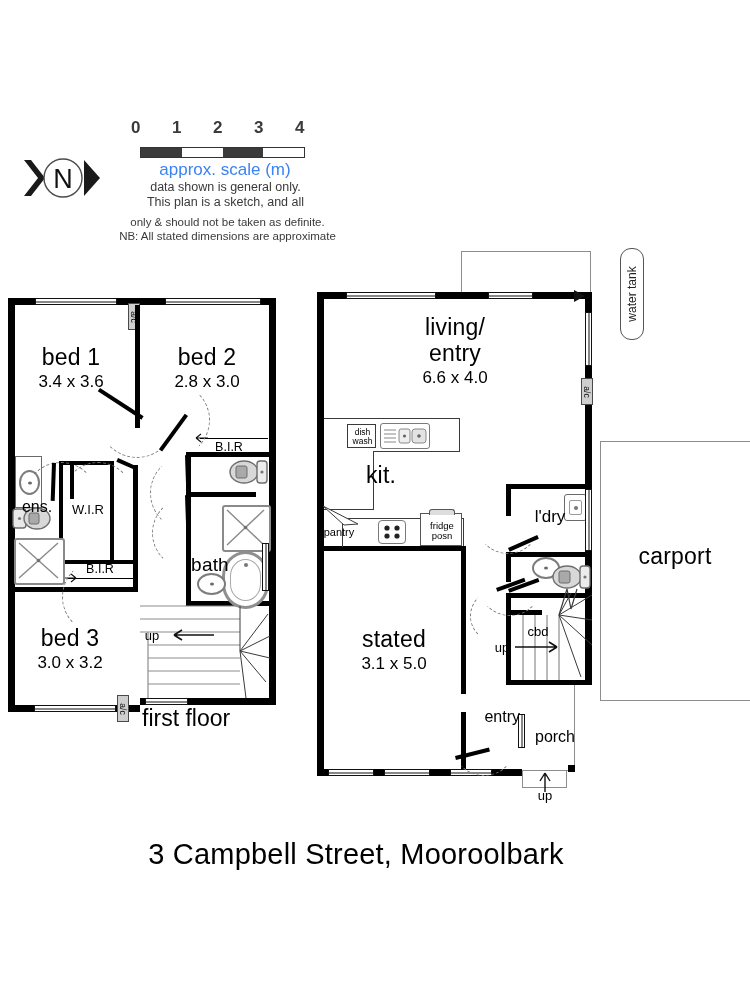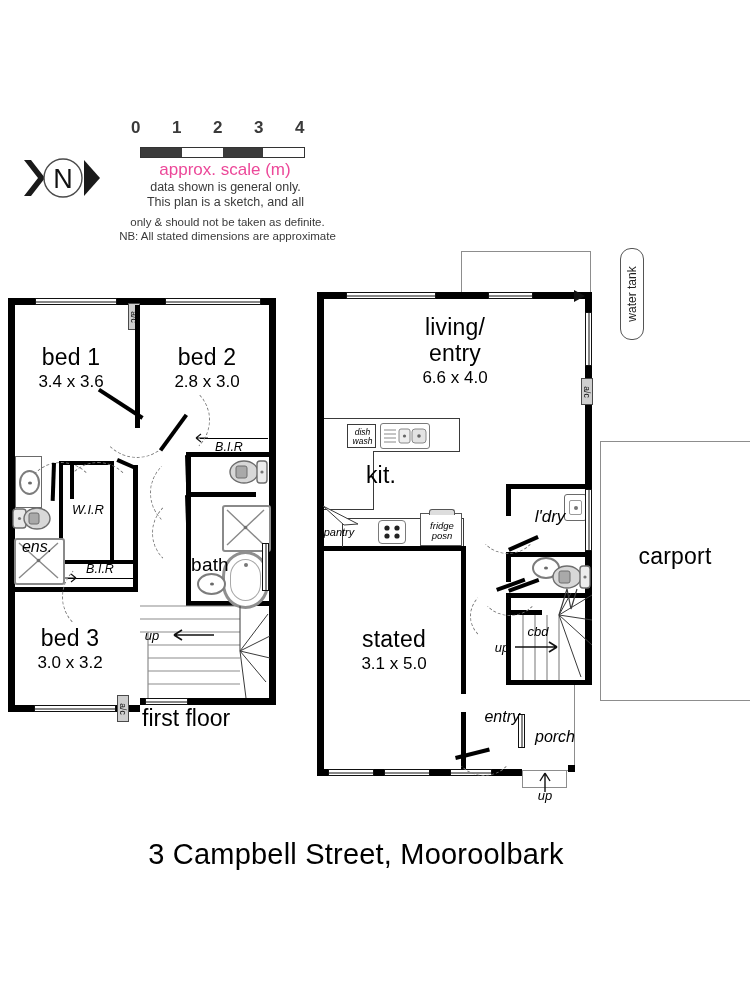"approx. scale (m)" .scale-cap { color: #ec4899 -> #3b82f6 }
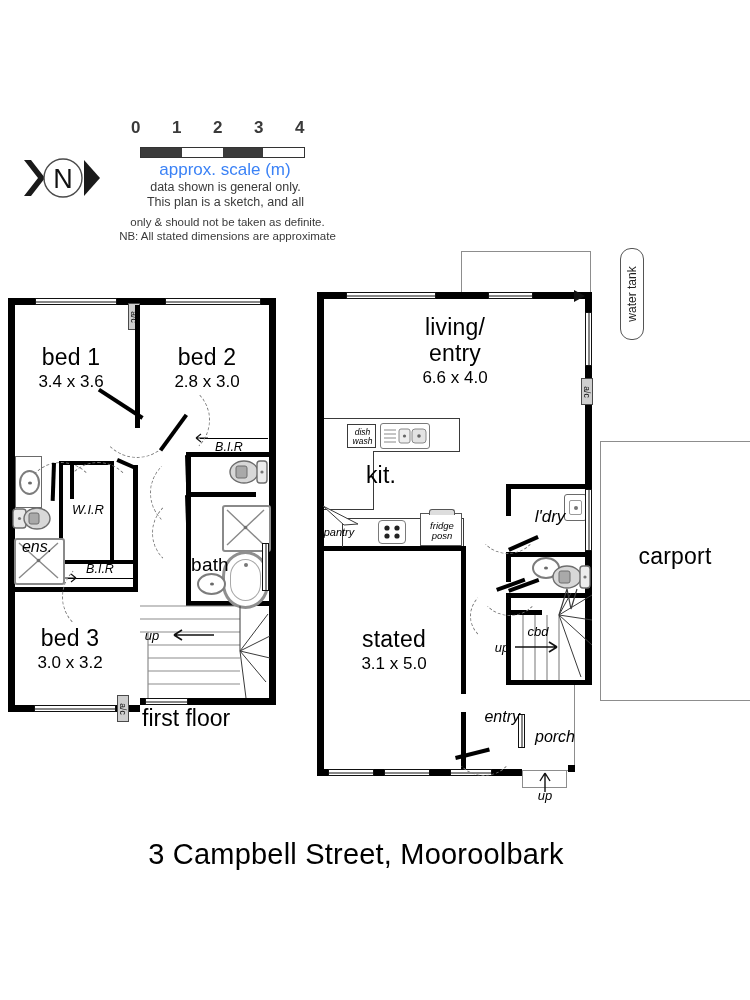"dish" .lbl { font-style: italic -> none }
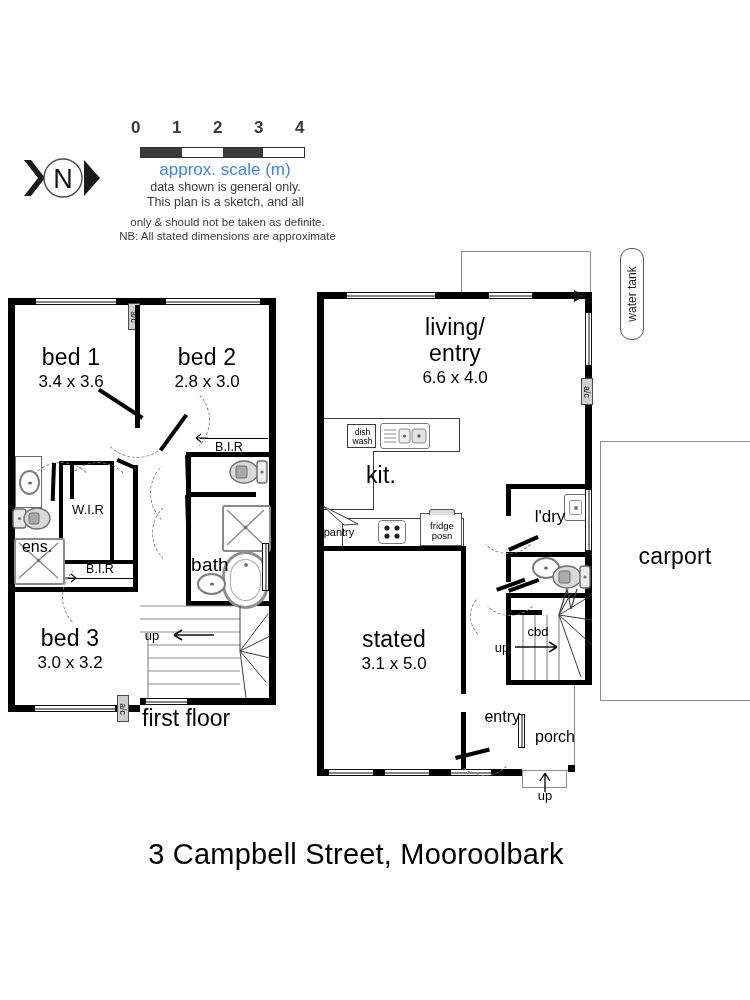"ens." div.lbl { margin-top: 40px -> none }
